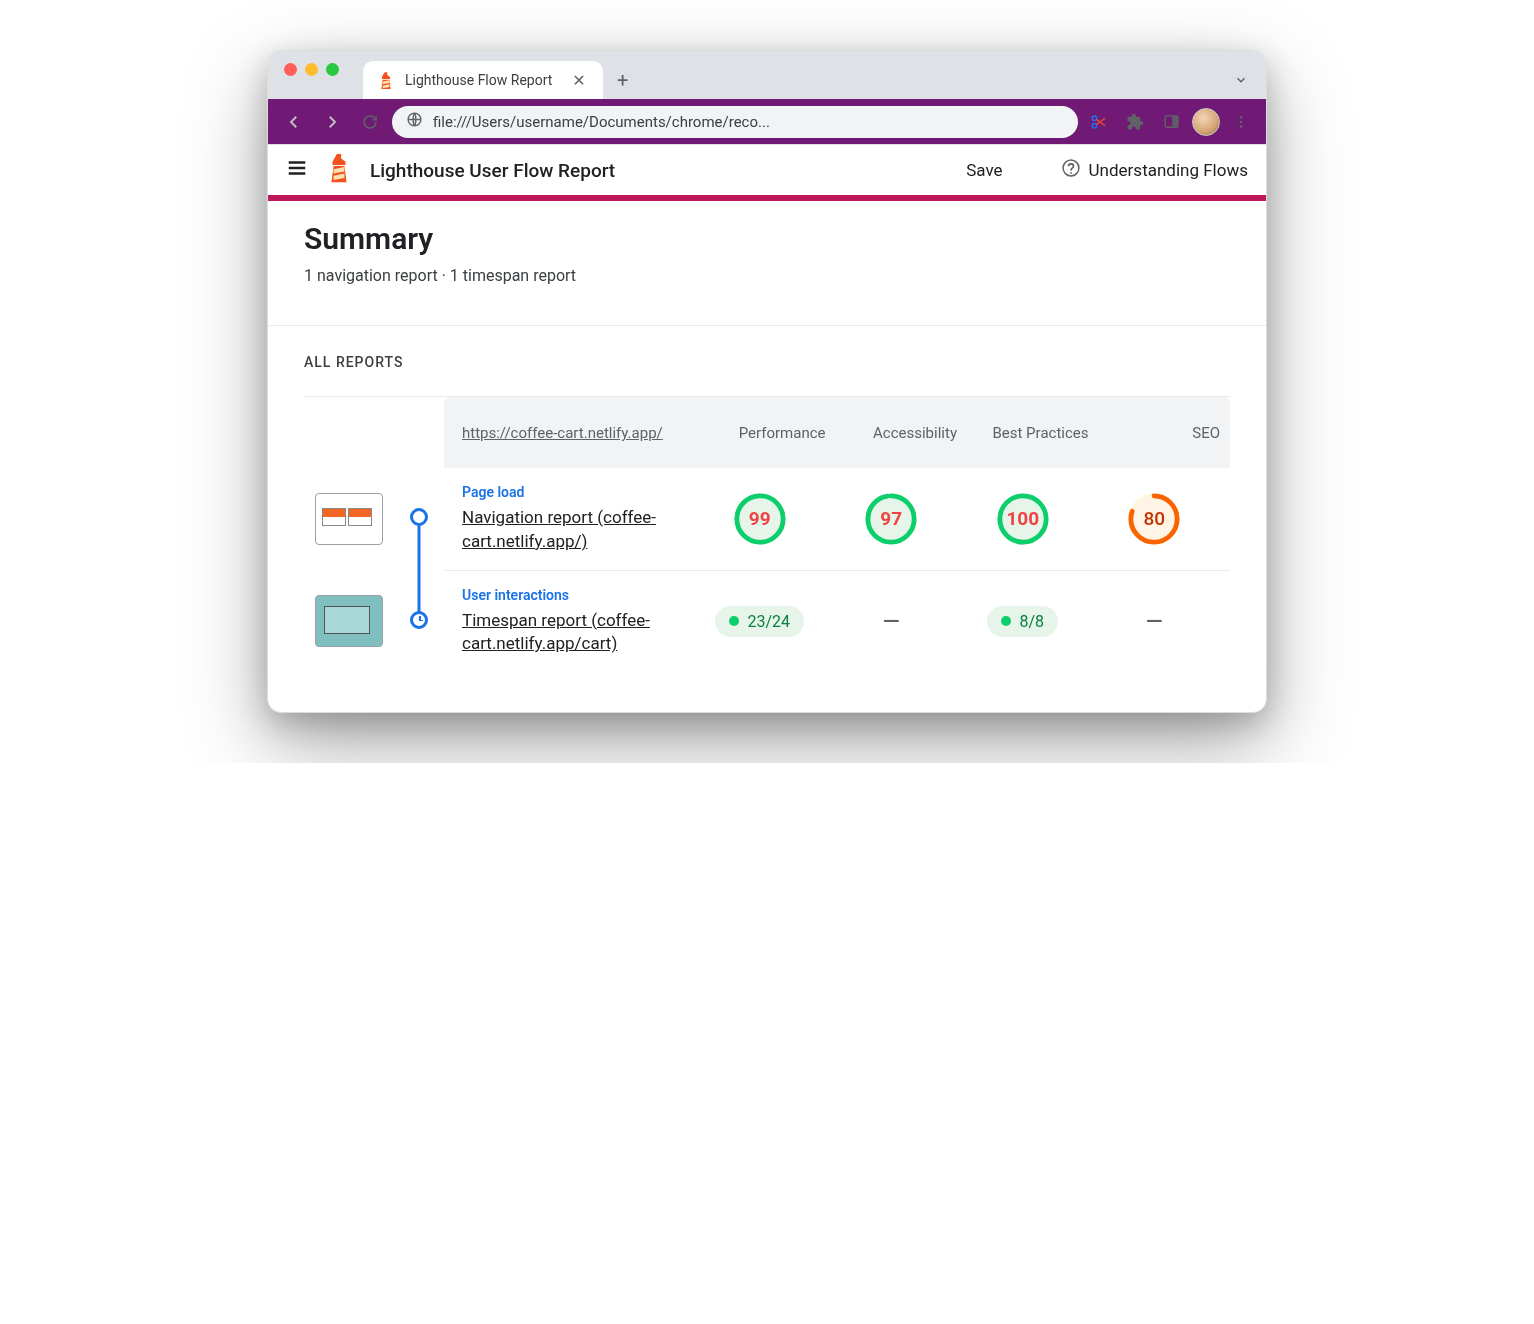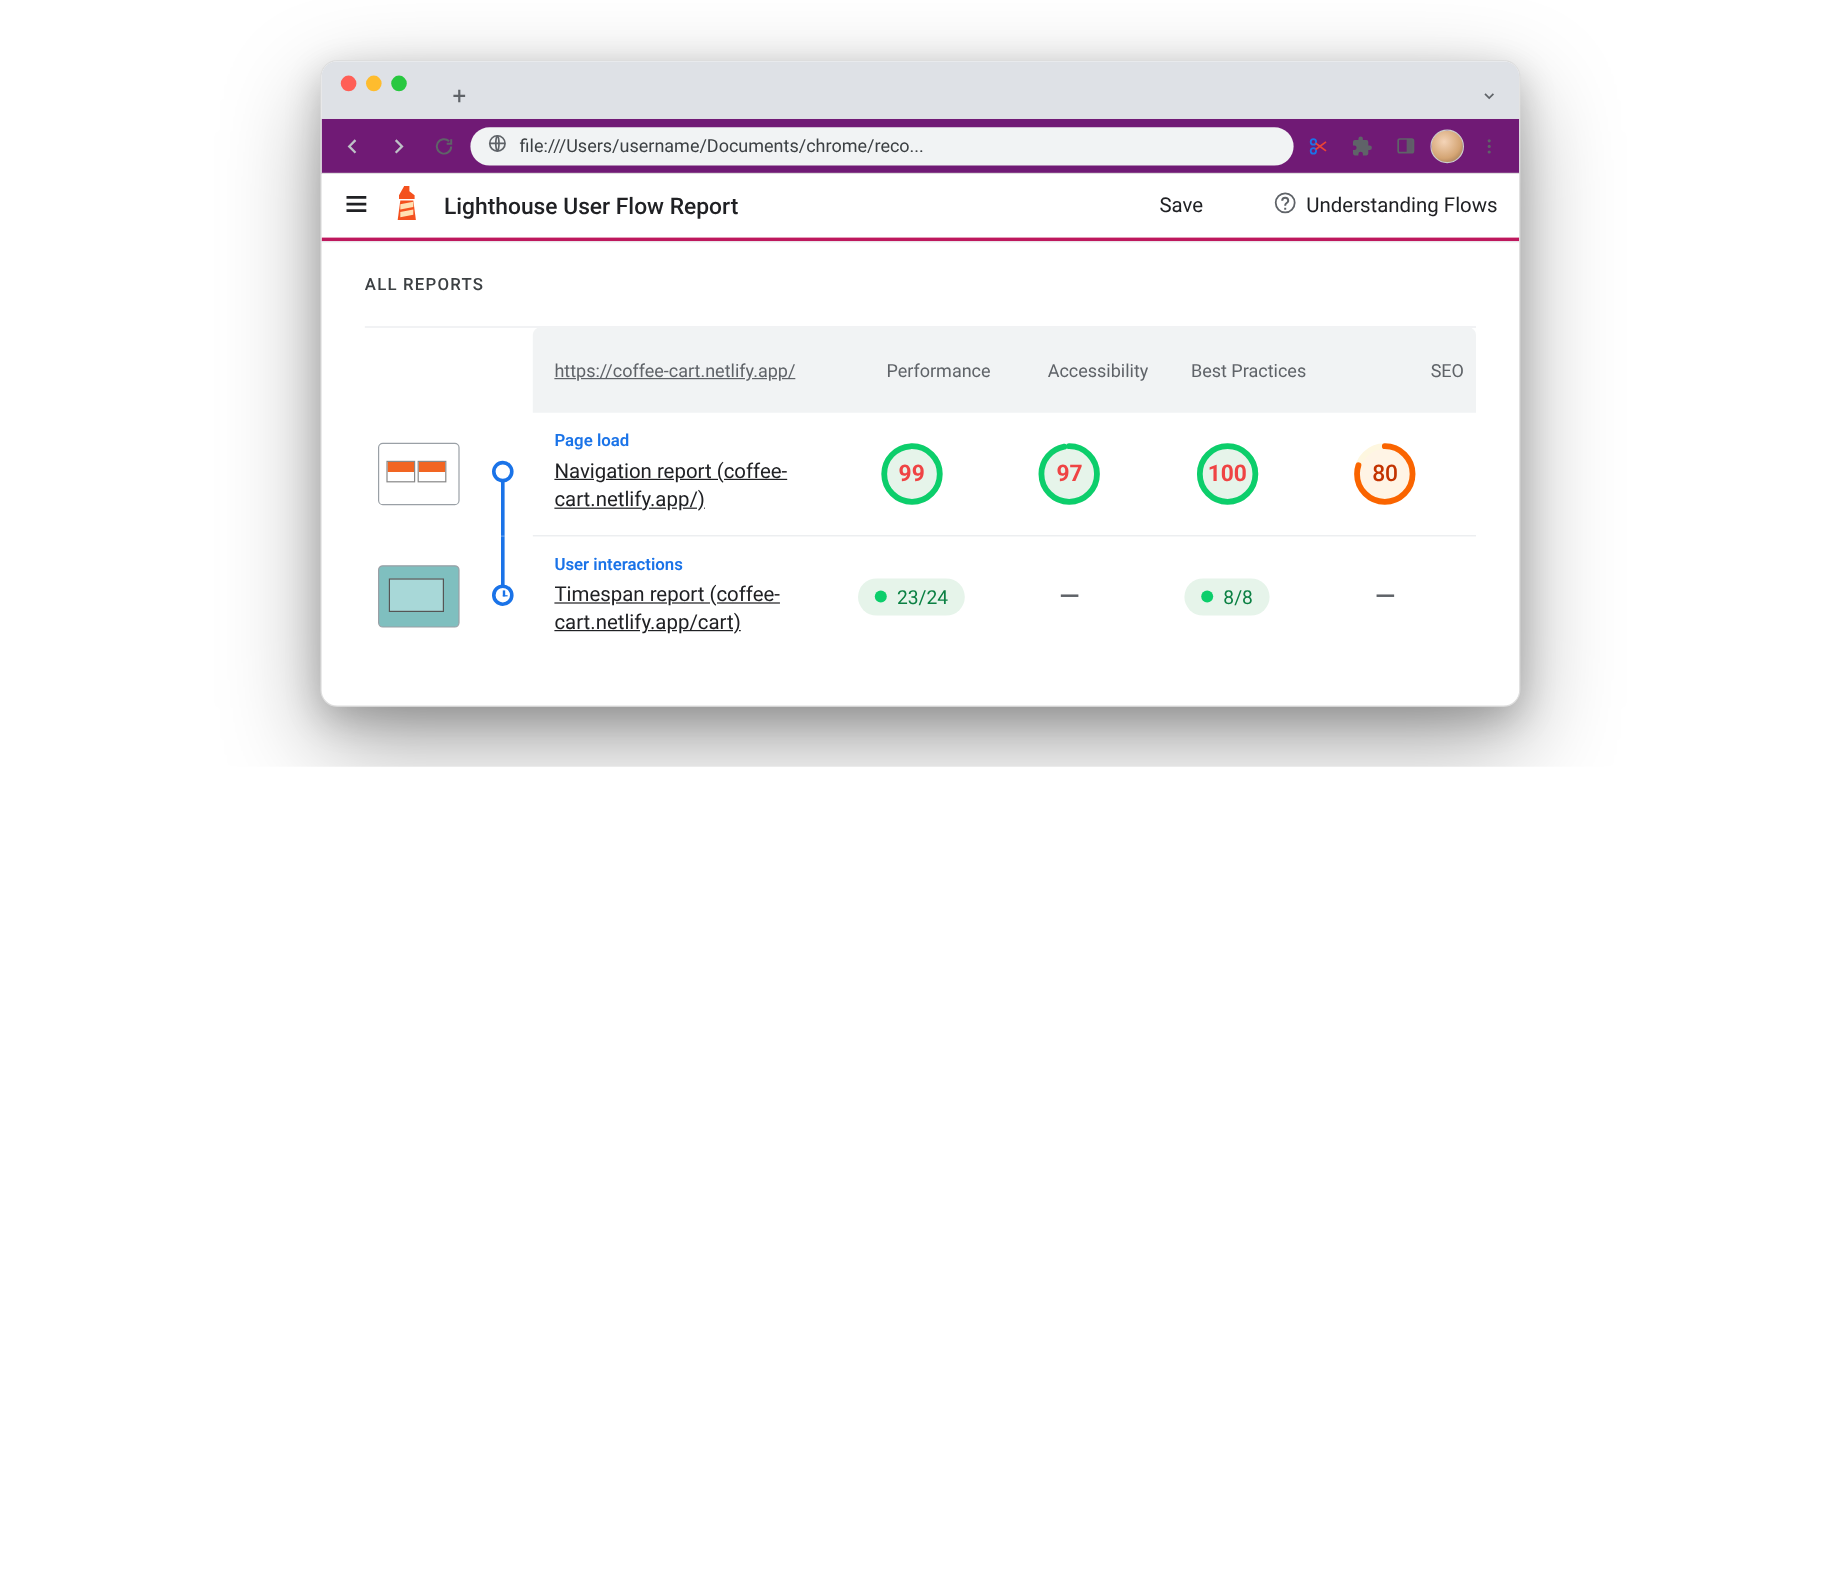"Lighthouse Flow Report" div.tab { html: none -> <div> <span> <svg> <path></path> <path></path> <path></path> </svg> </span> <span>Lighthouse Flow Report</span> <span>✕</span> </div> }
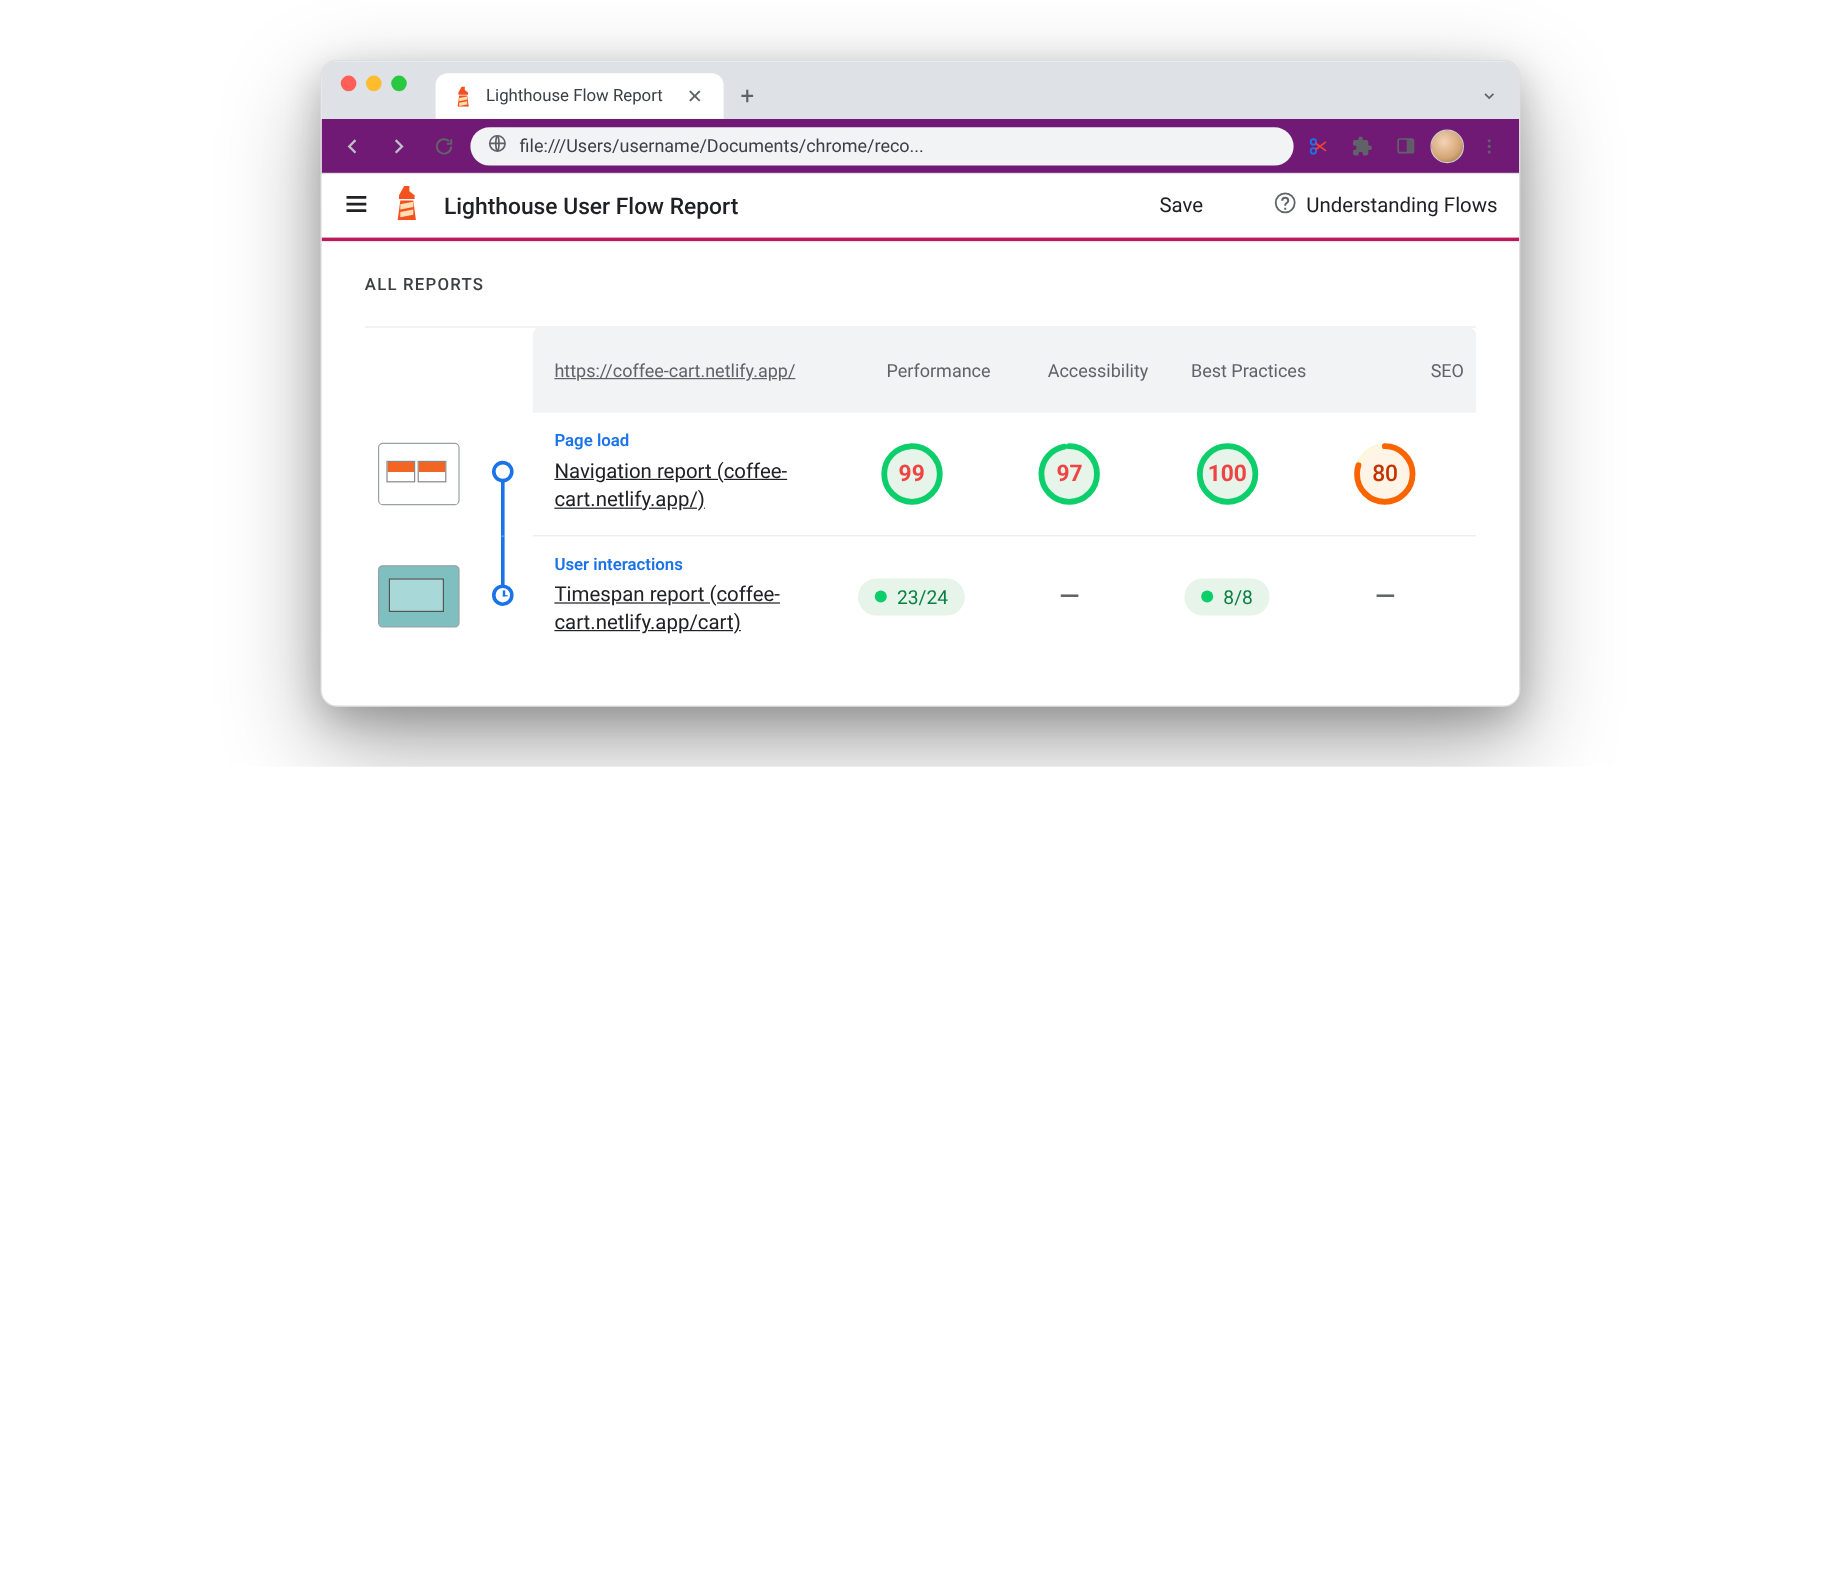"Lighthouse User Flow Report" .page-header { border-bottom: 3px solid #be185d -> 6px solid #be185d }
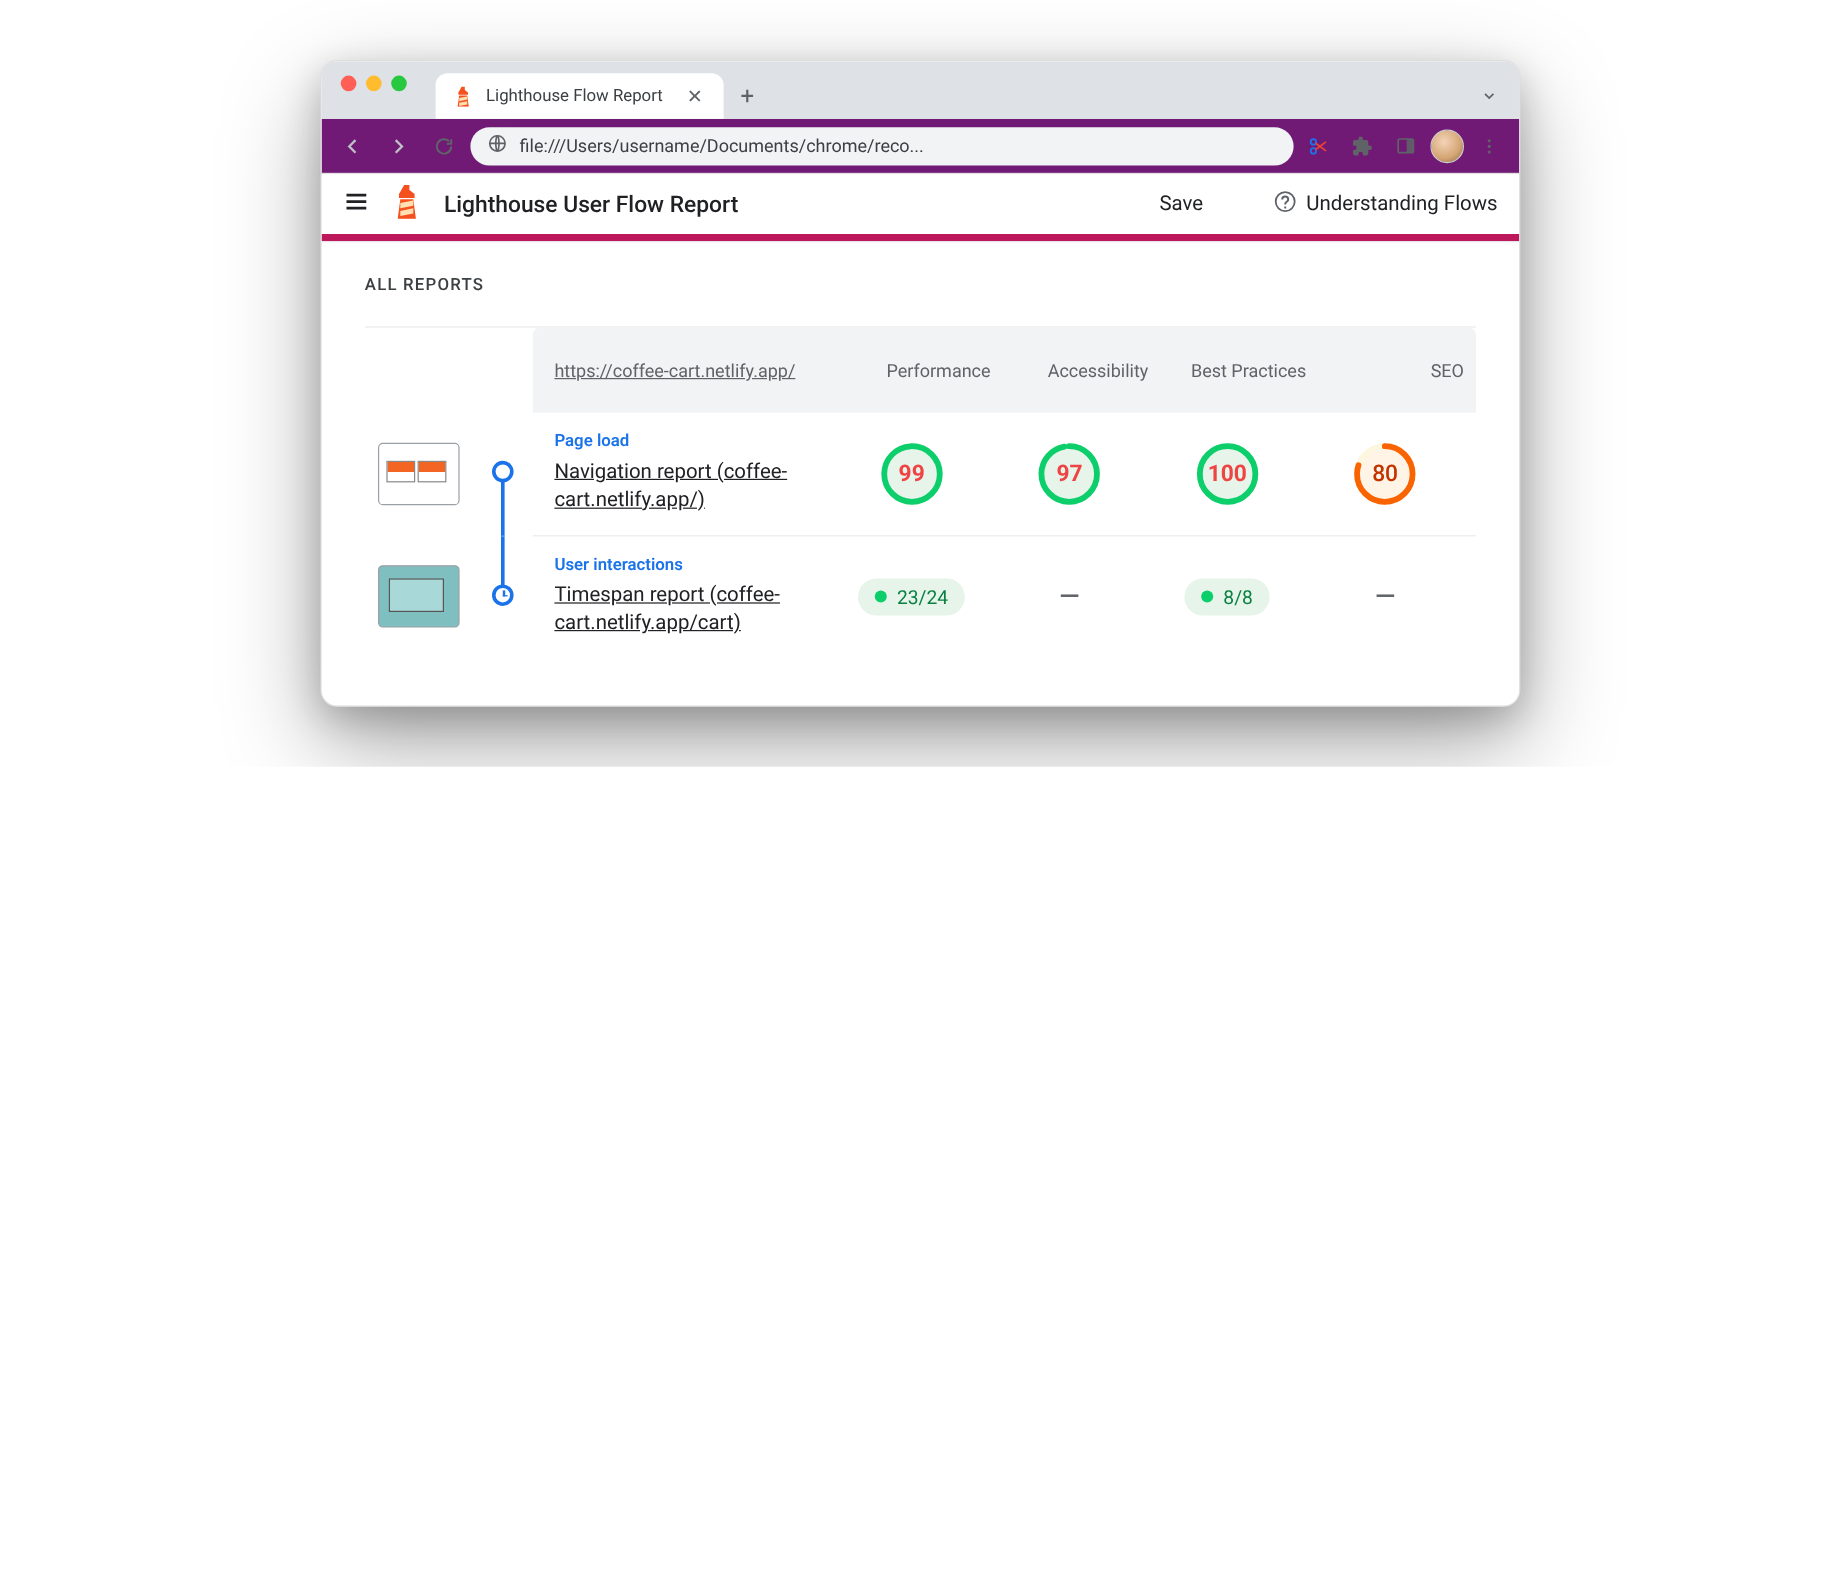"Summary" div.summary-sec { html: none -> <div> <div>Summary</div> <div>1 navigation report · 1 timespan report</div> </div> }
